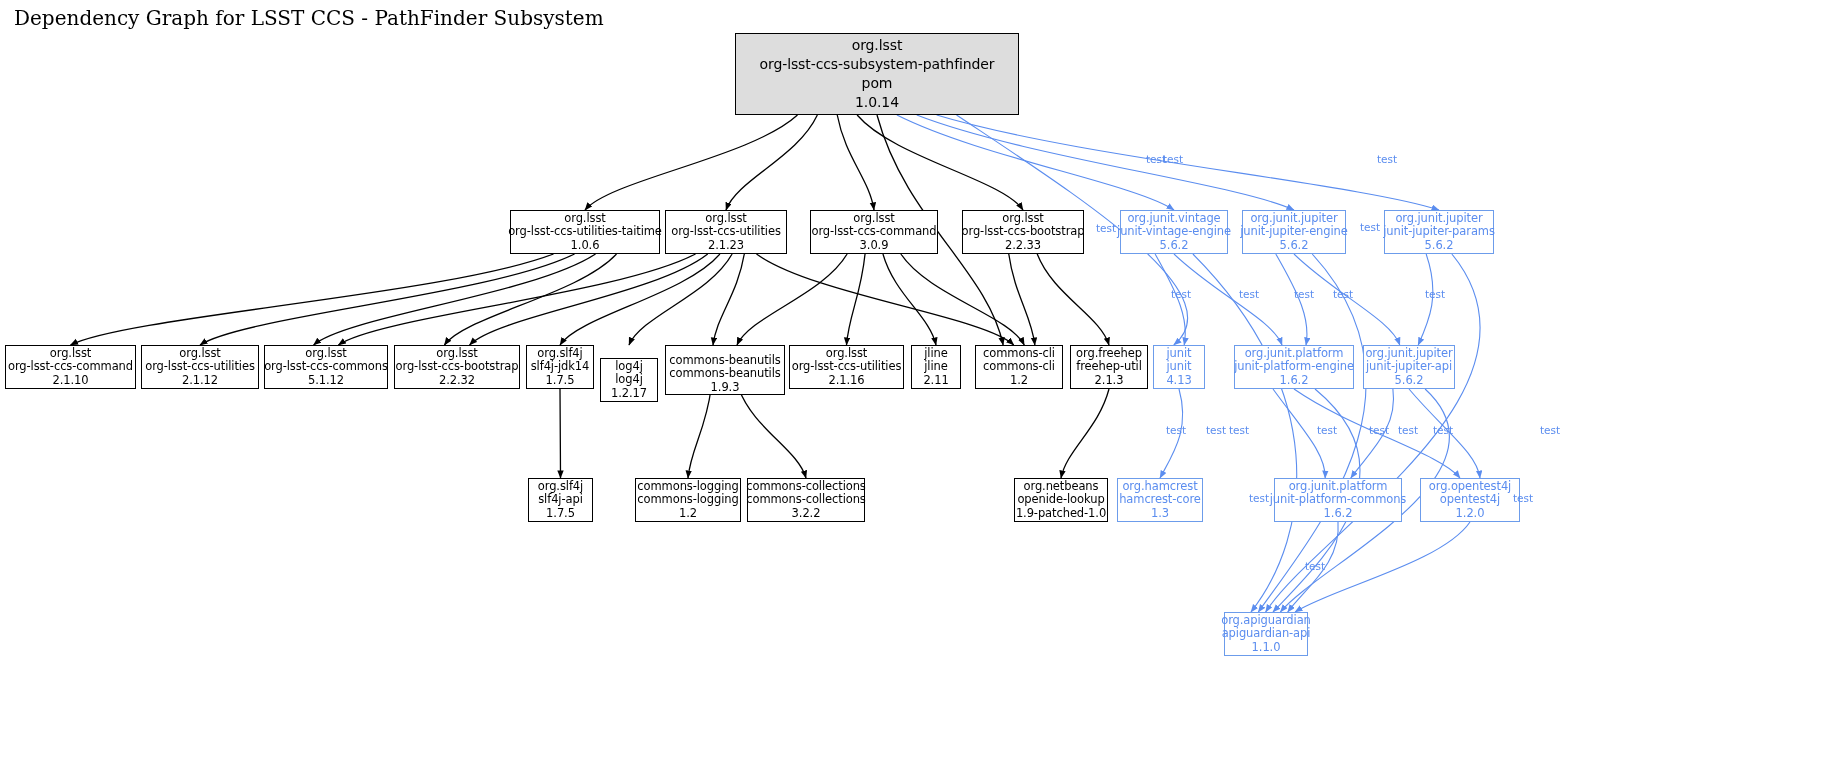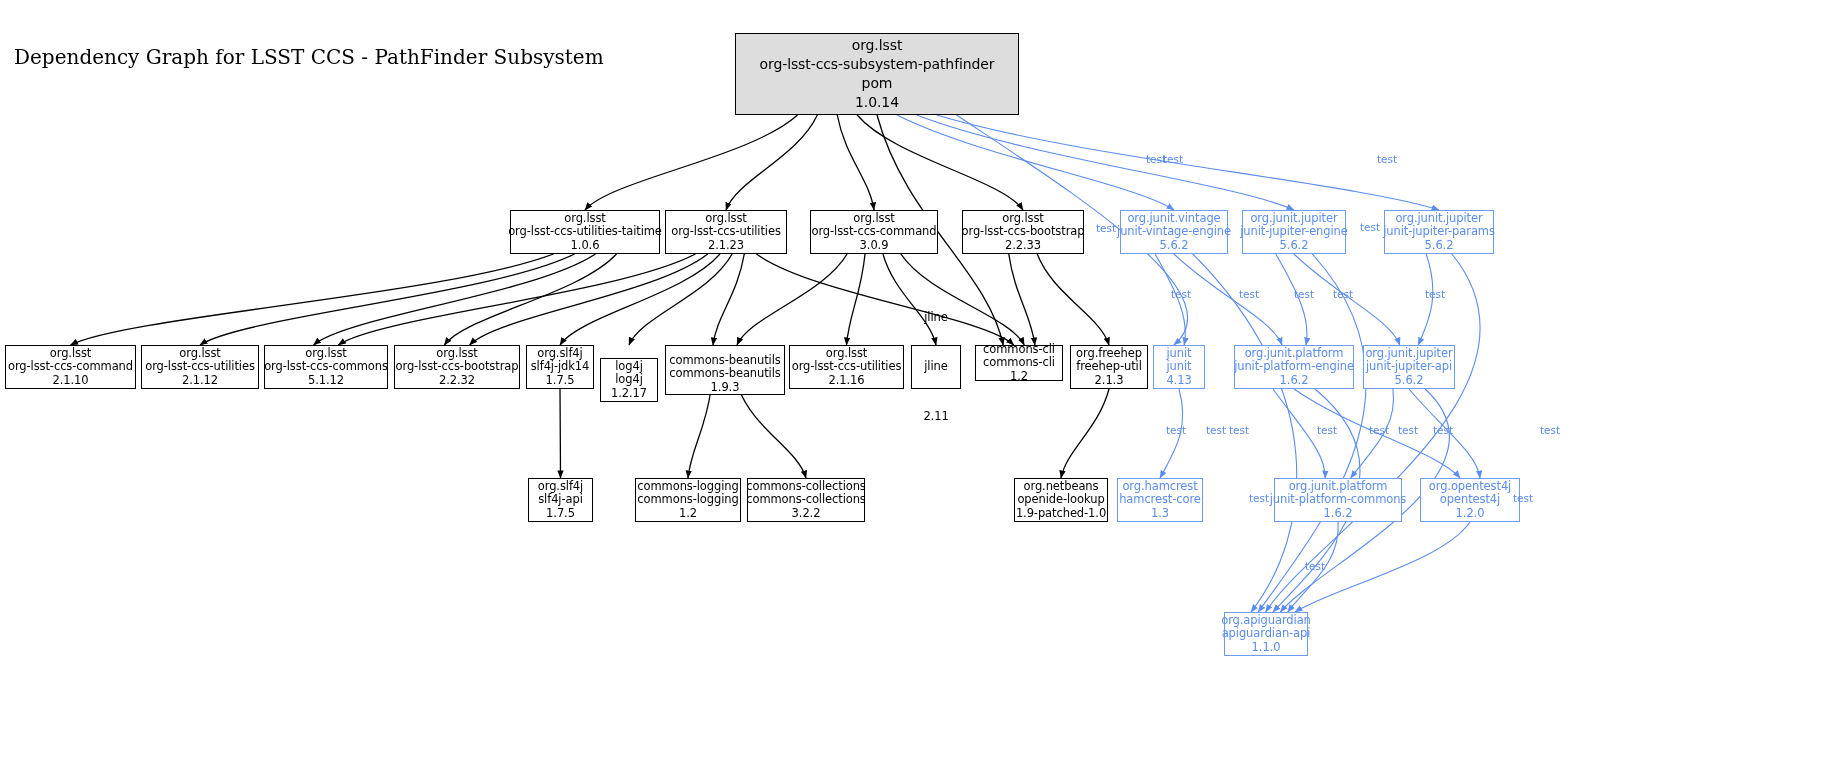"Dependency Graph for LSST CCS" #graph-title { margin-top: 39px -> none }
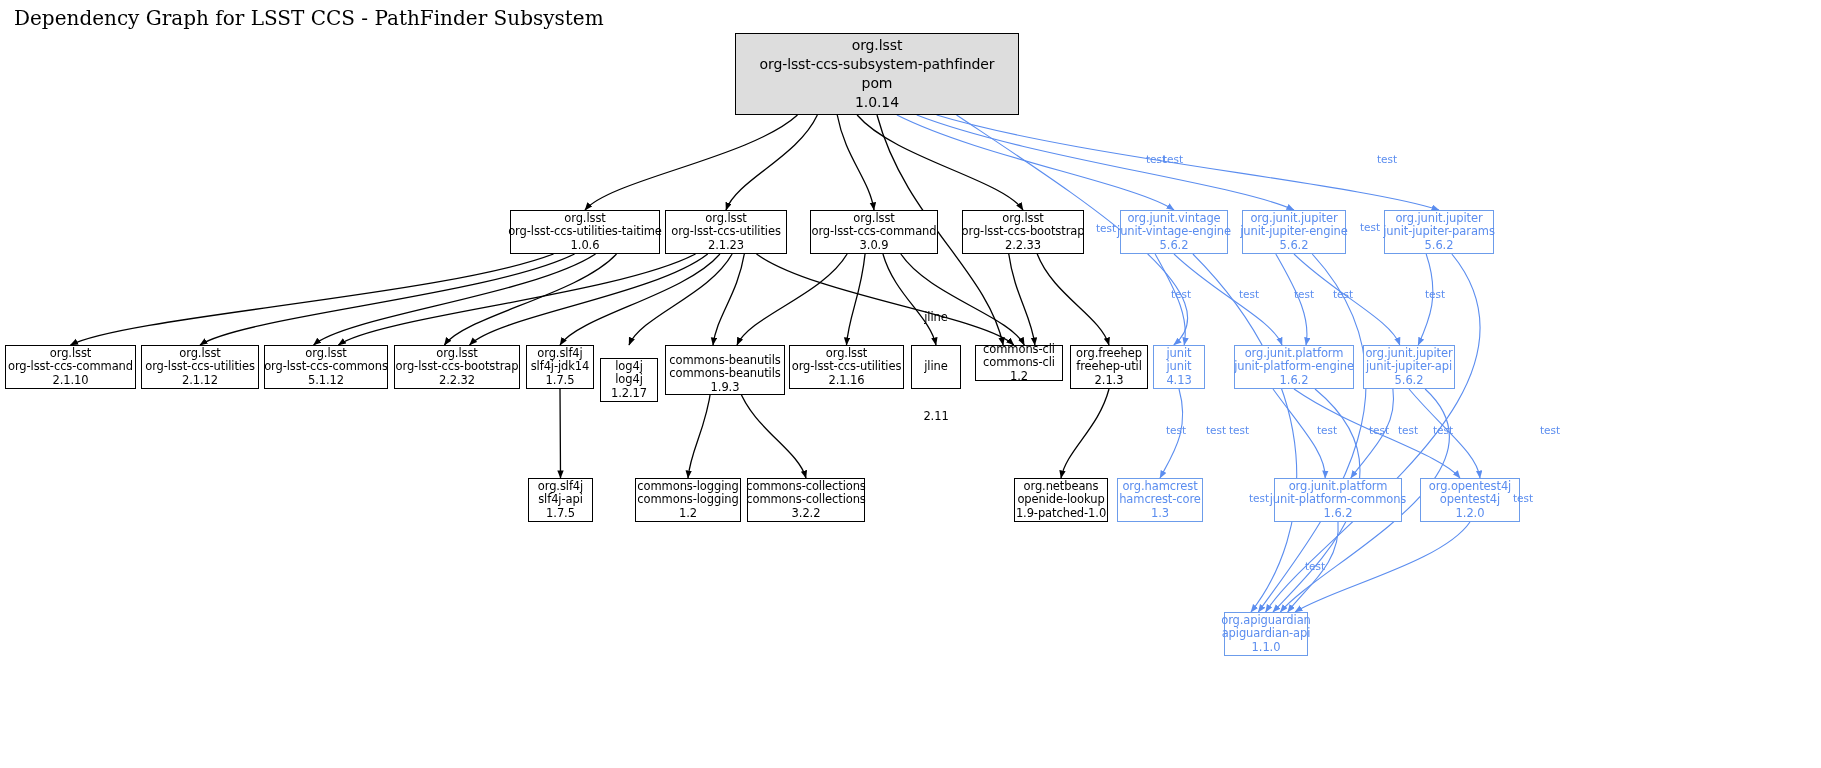"jline" div.node { gap: 36px -> none }
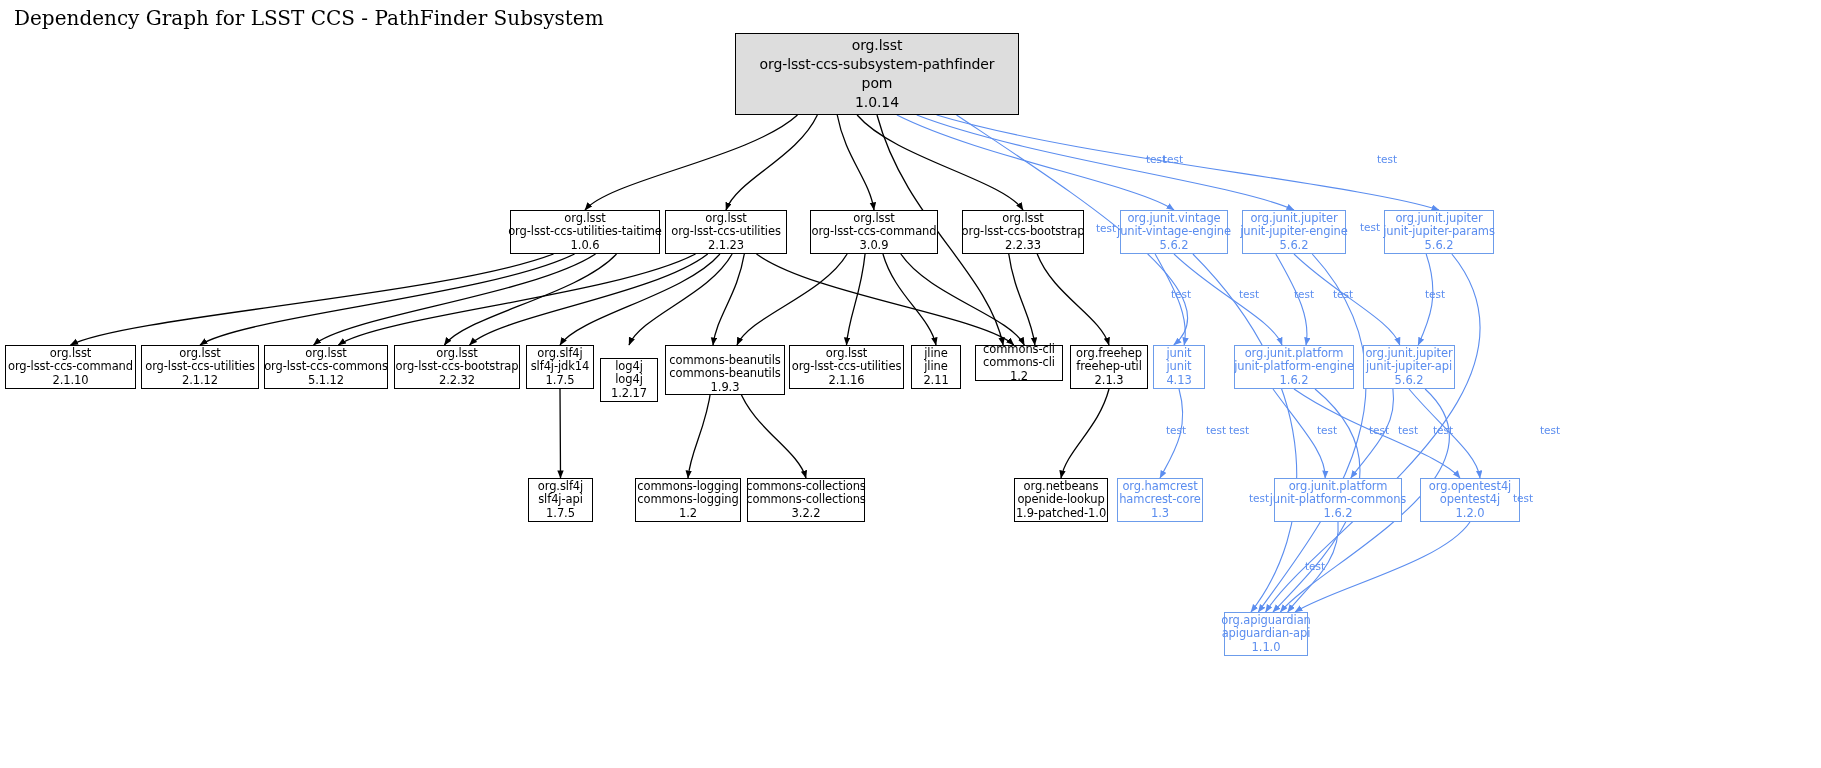"commons-cli" div.node { height: 36px -> 44px }
